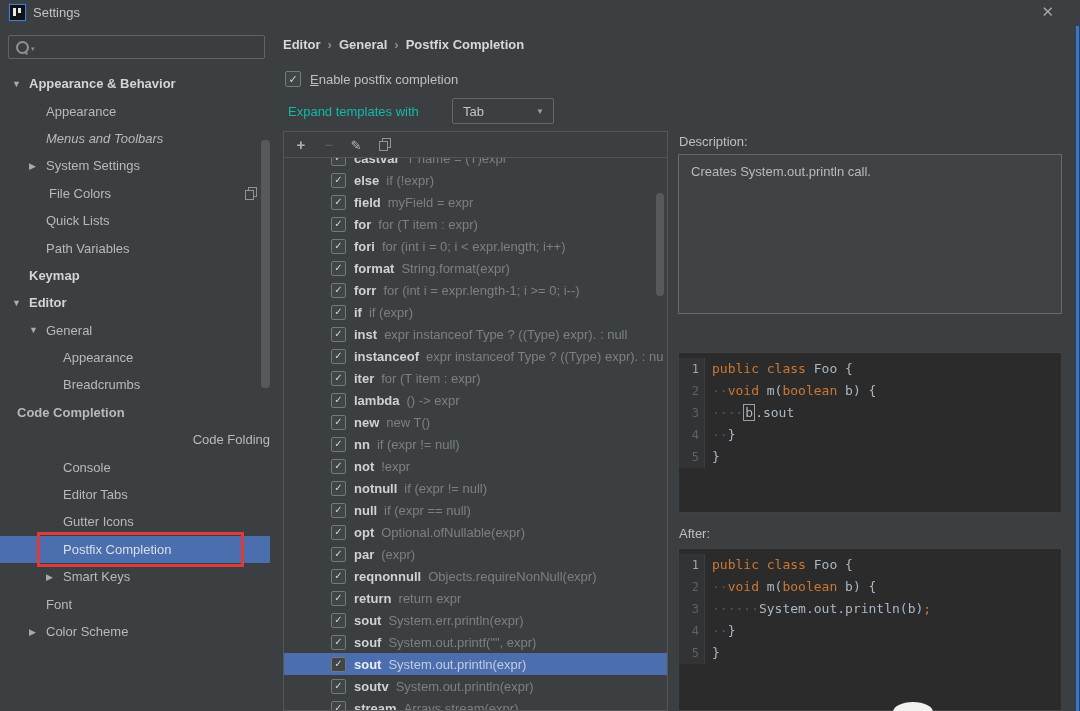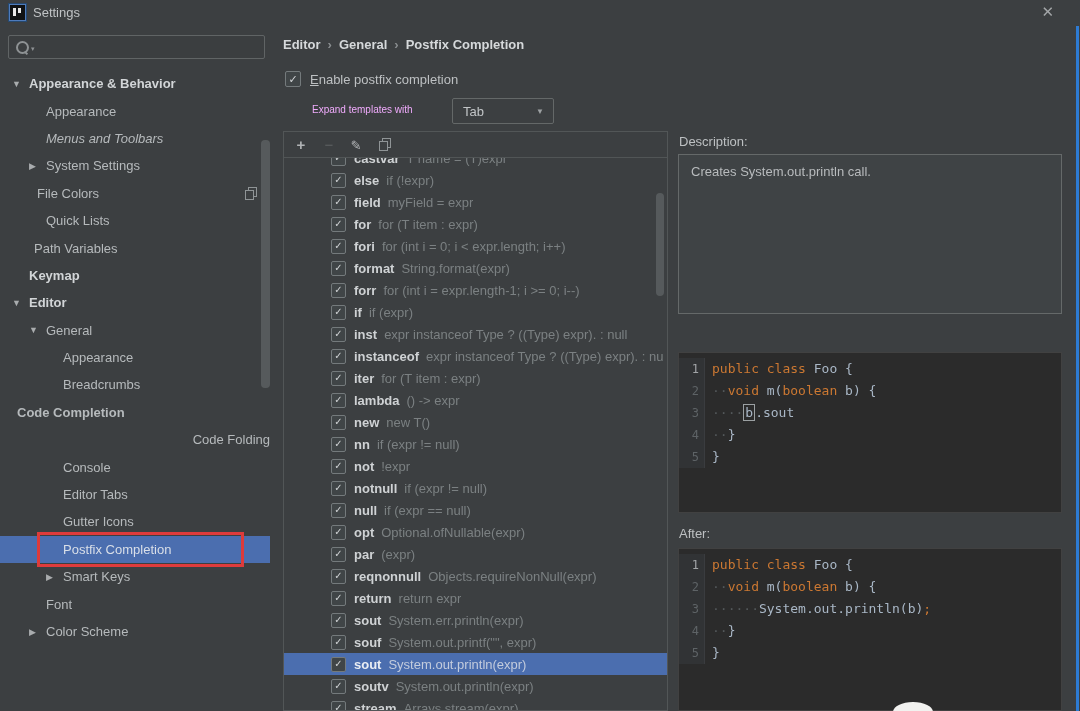"Expand templates with" .expand-label { color: #f0abfc -> #14b8a6; font-size: 10px -> 13px; margin-left: 24px -> none }
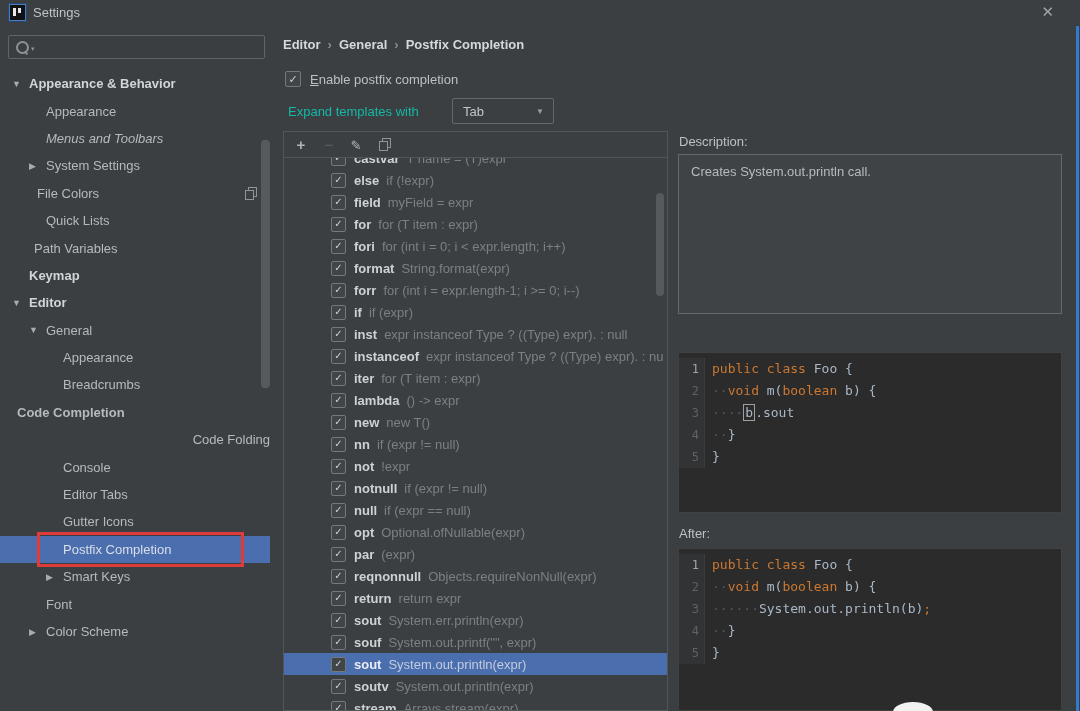"File Colors" div.tree-row { padding-left: 20px -> 32px }
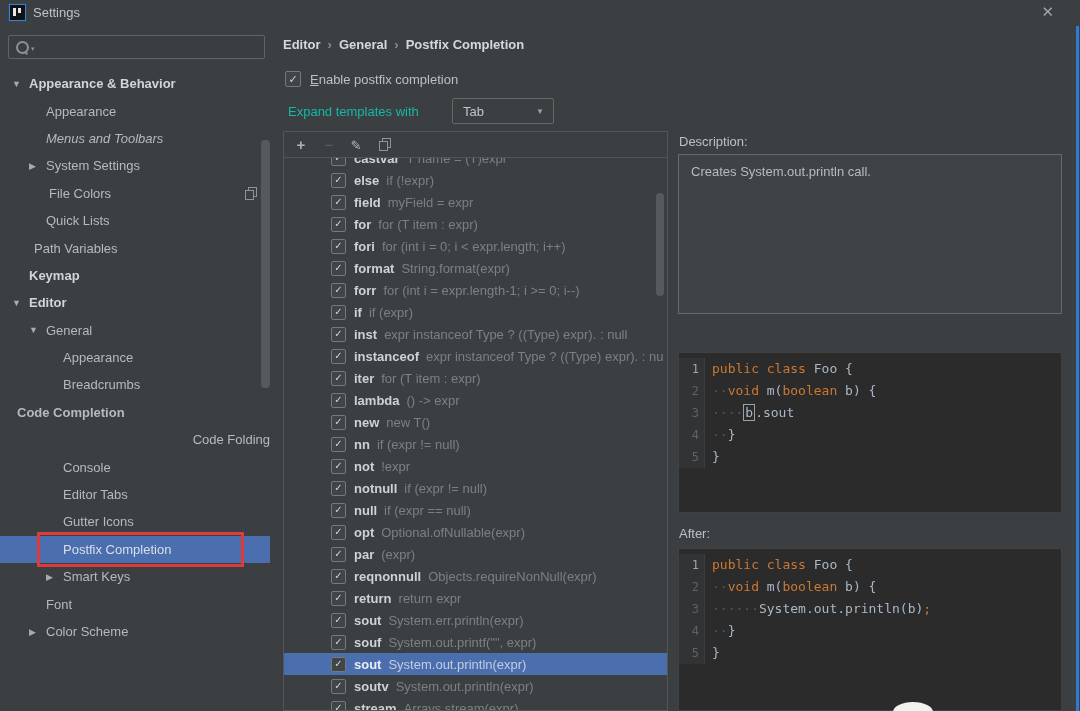"Path Variables" div.tree-row { padding-left: 17px -> 29px }
